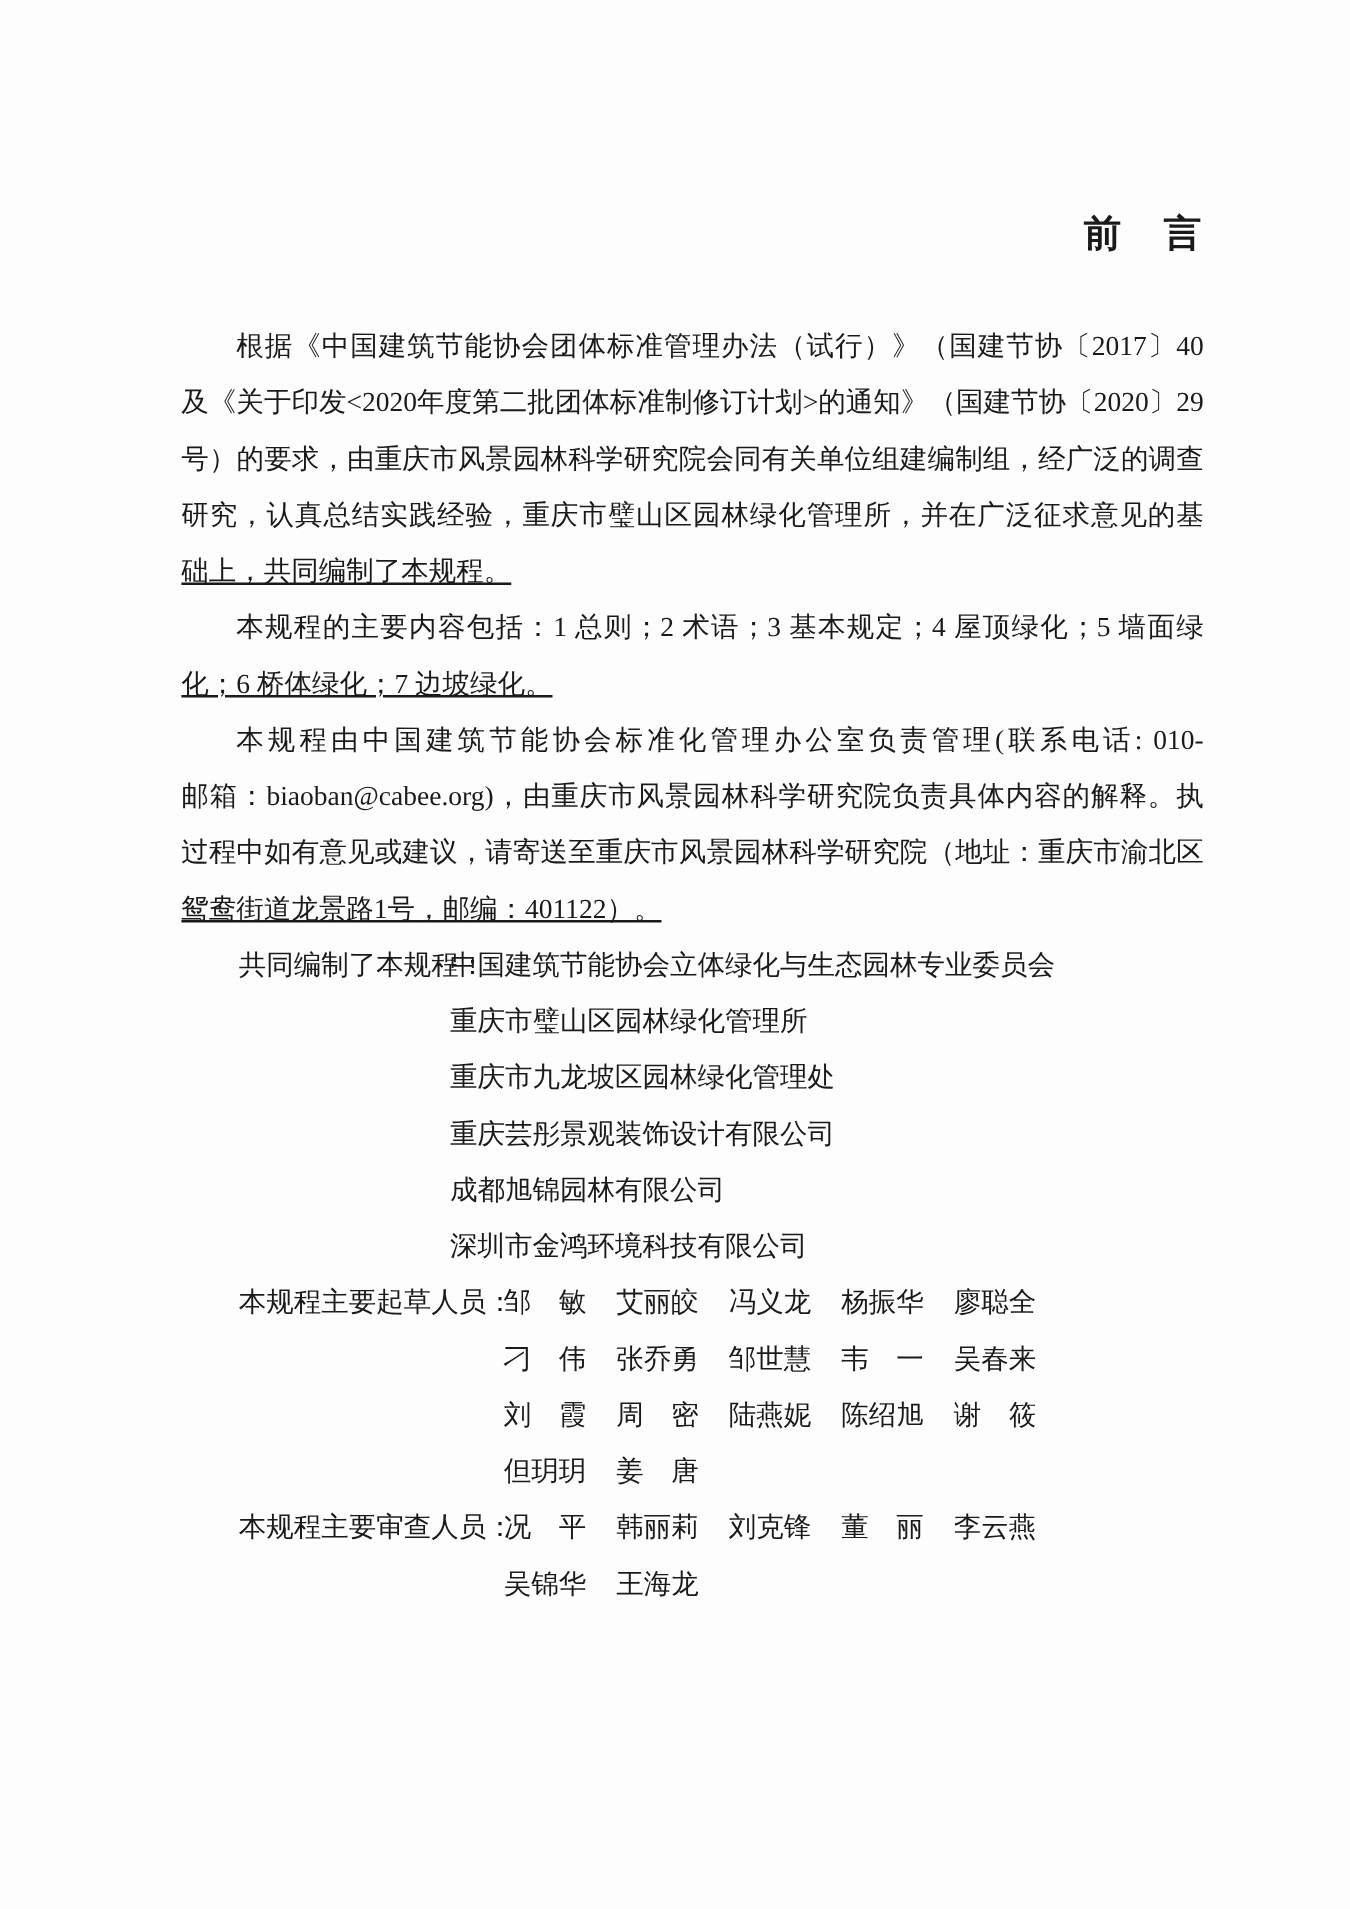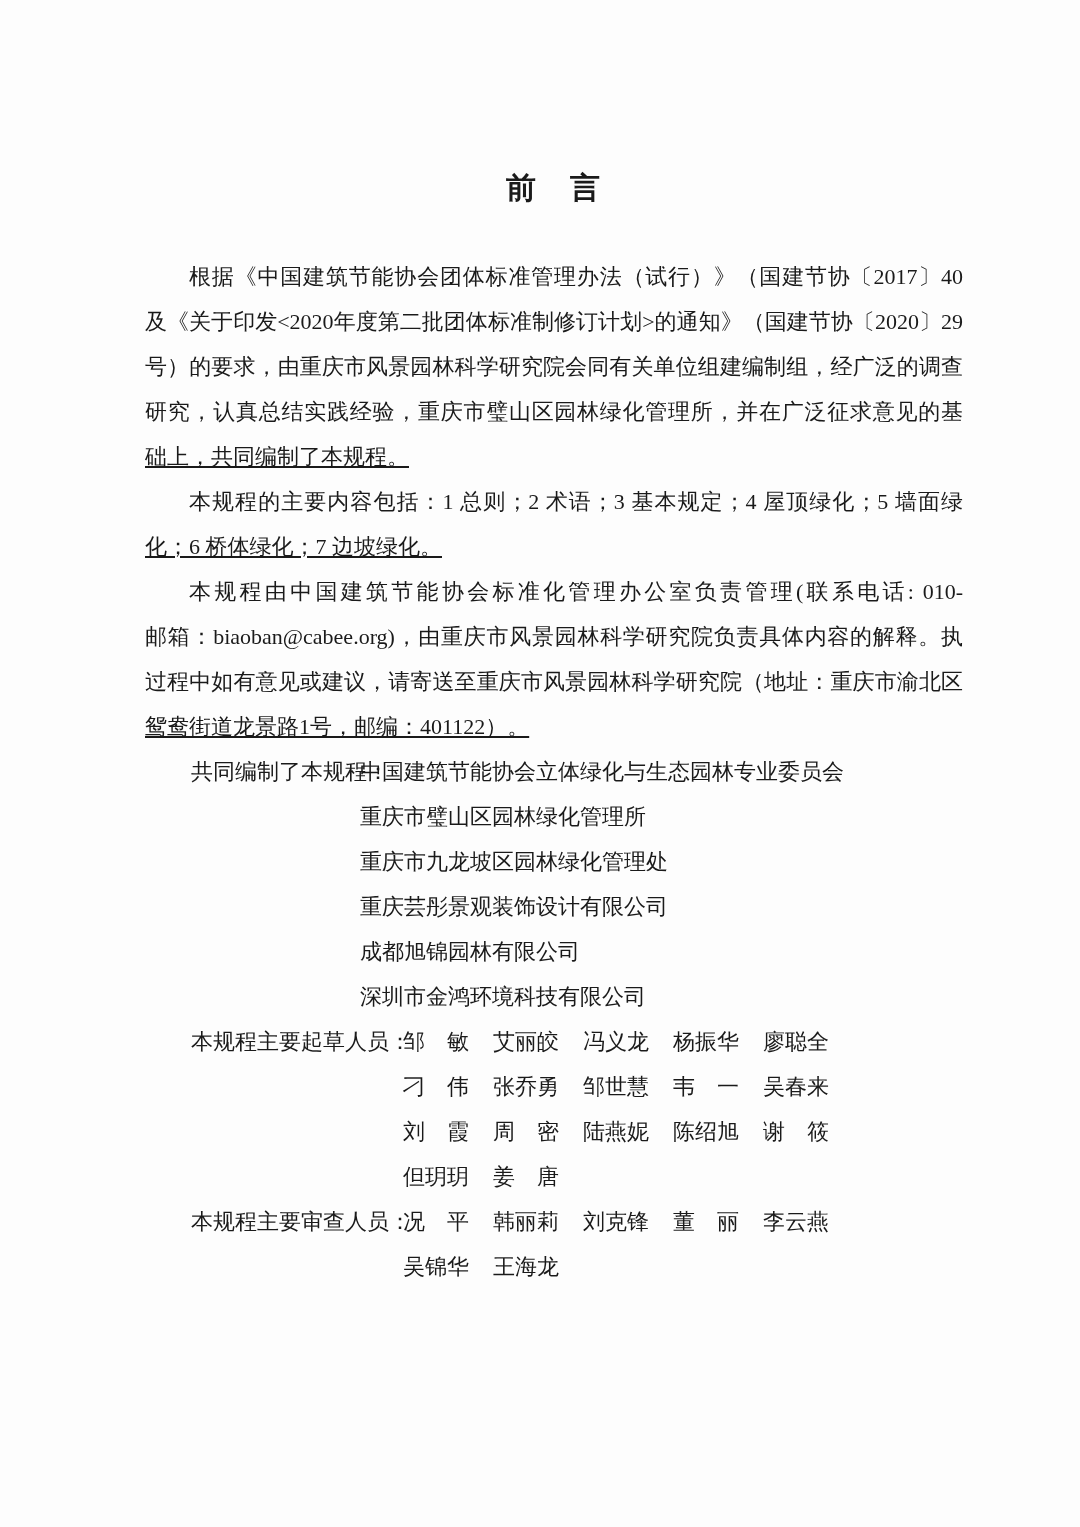"前 言" .doc-title { text-align: center -> right }
